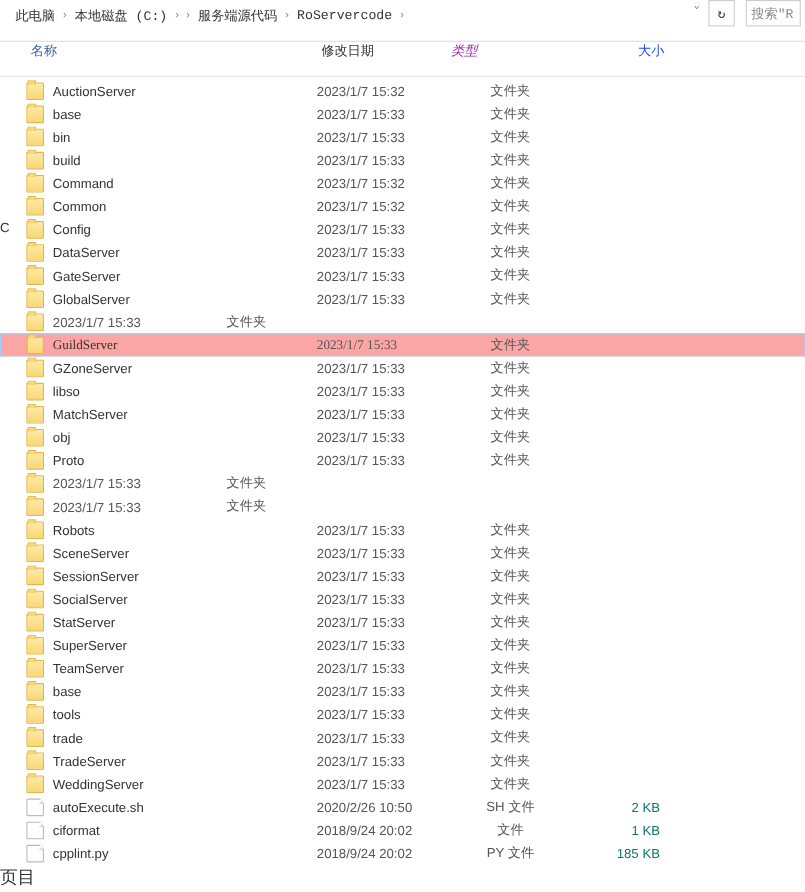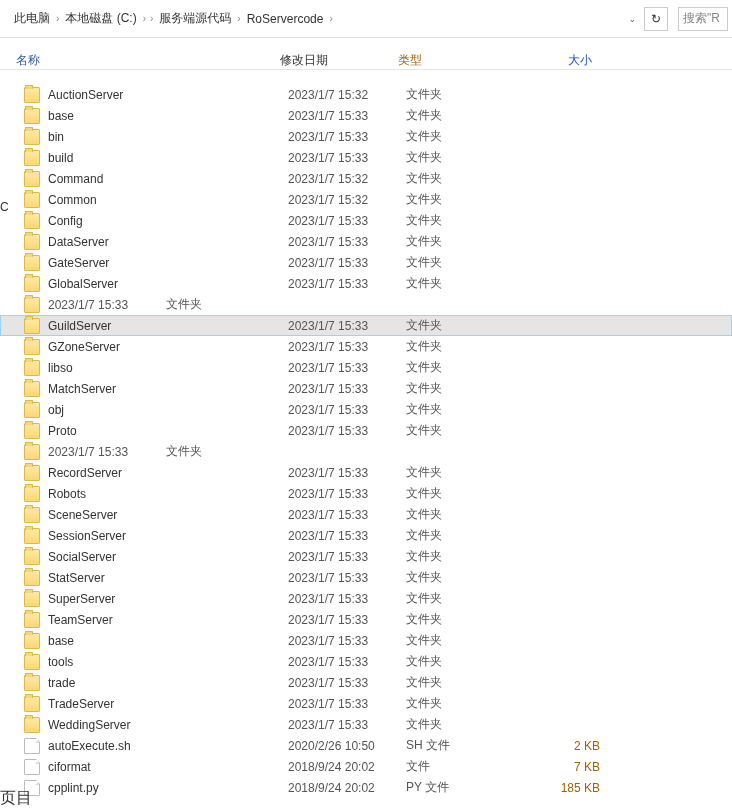"此电脑" .breadcrumb-bar { align-items: center -> none; font-family: none -> Liberation Mono, monospace }
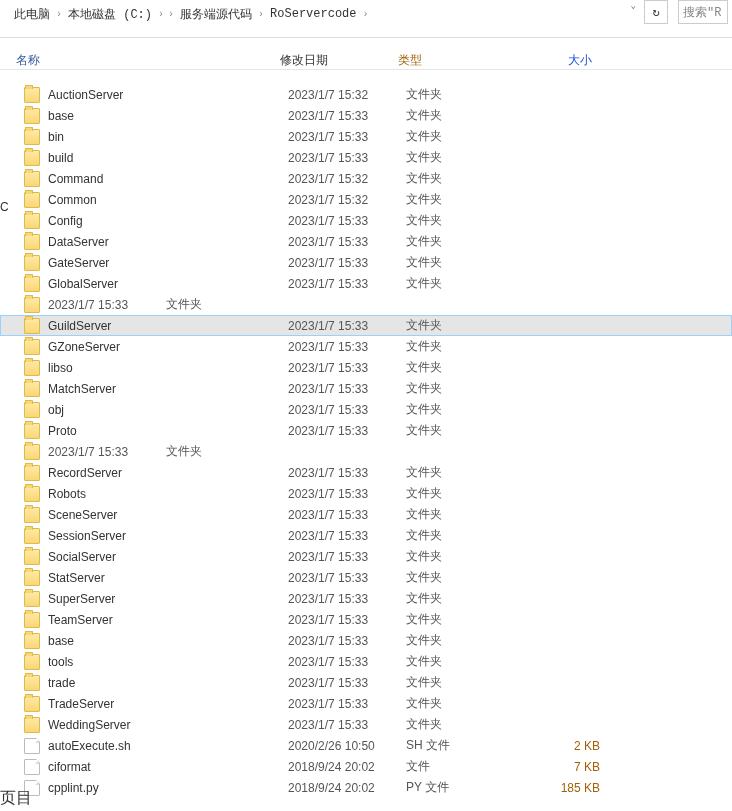"名称" .columns-header { align-items: flex-end -> flex-start; padding-left: 16px -> 28px }
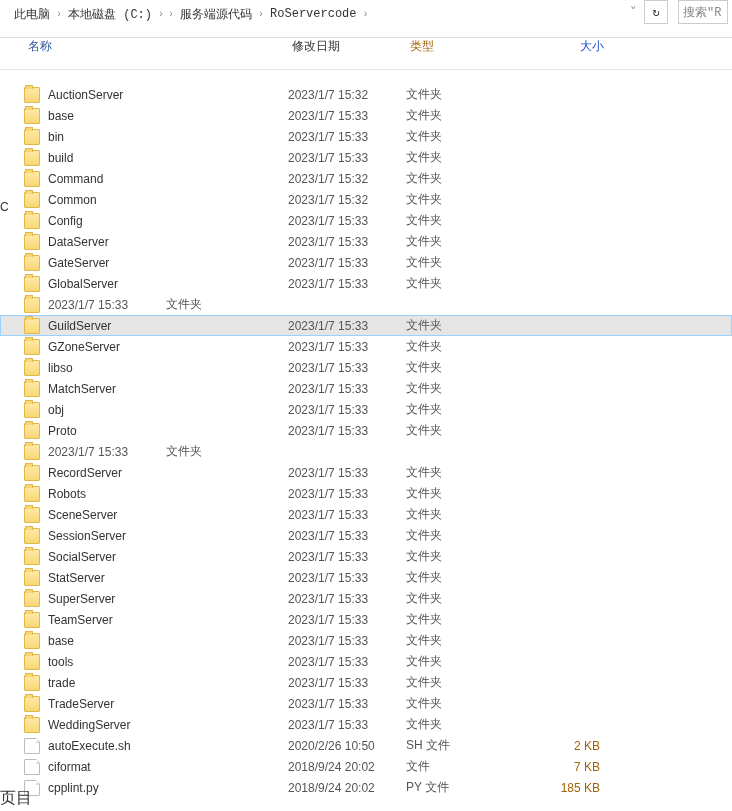"类型" .col-type { color: #a16207 -> #a21caf; font-style: none -> italic }
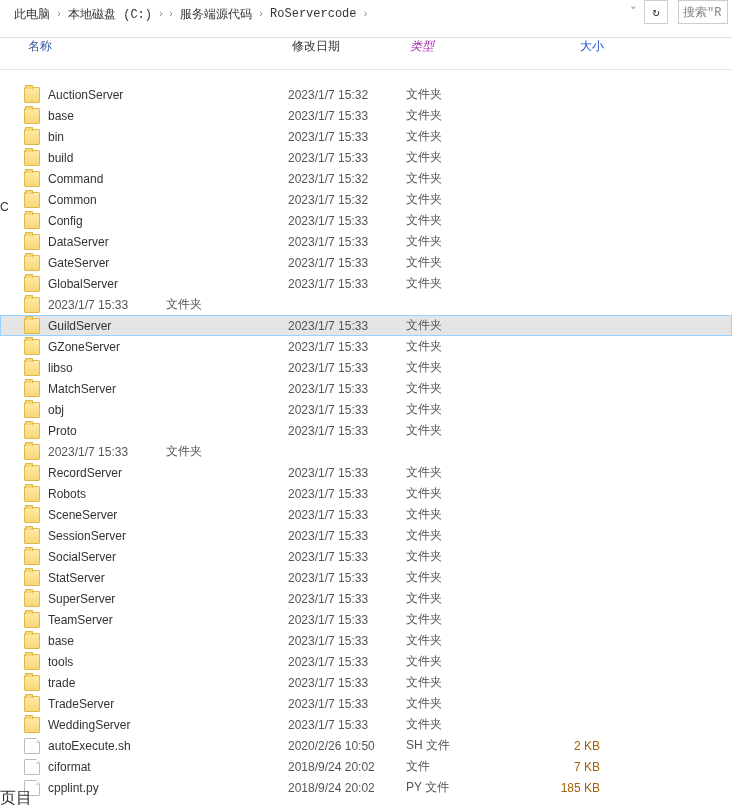"AuctionServer" .file-list { margin-top: 12px -> none }
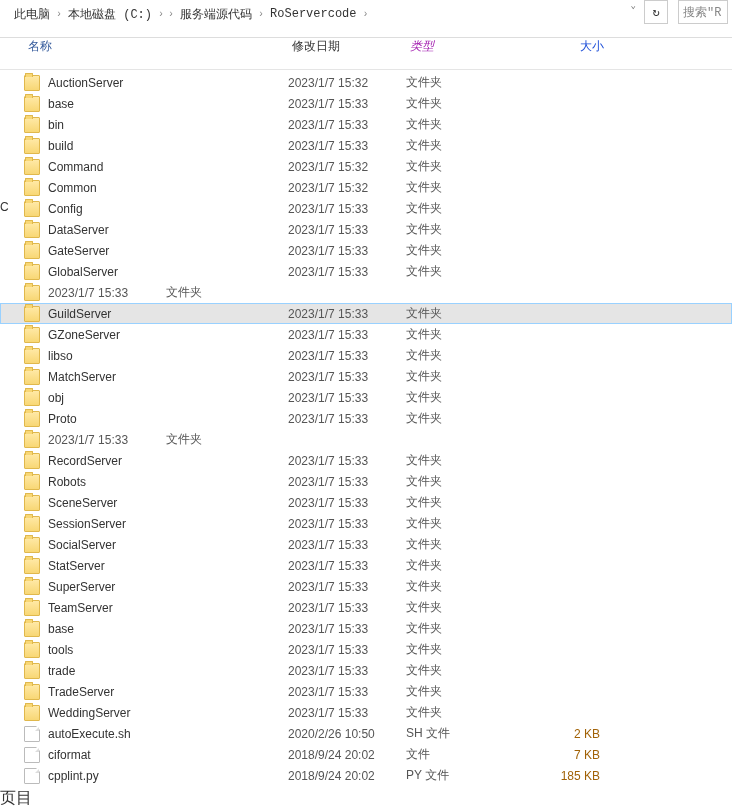"文件夹" .cell-type { text-align: none -> center }
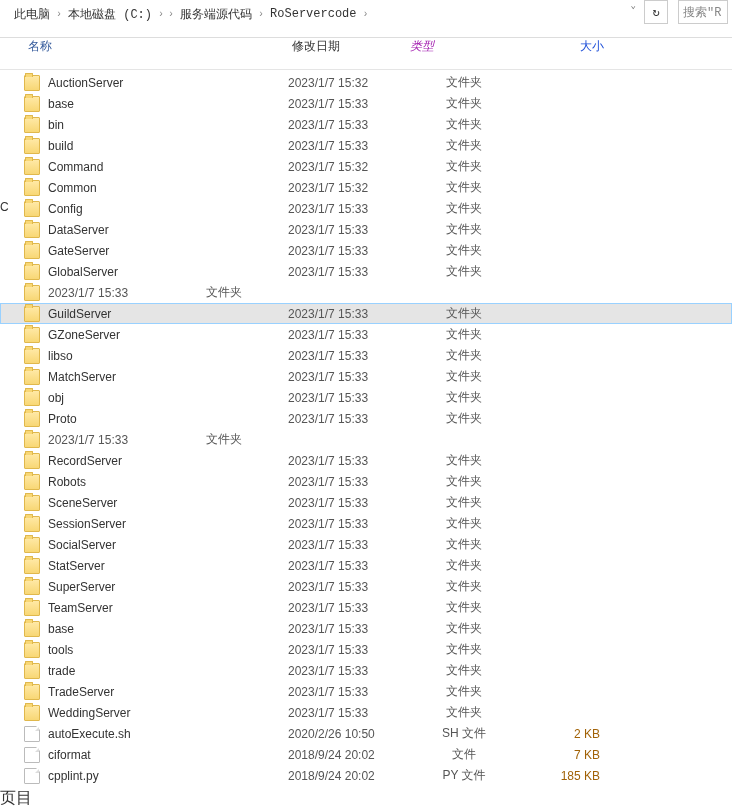"GuildServer" .row.selected { background: #e5e5e5 -> #fca5a5; font-family: none -> Liberation Serif, serif }
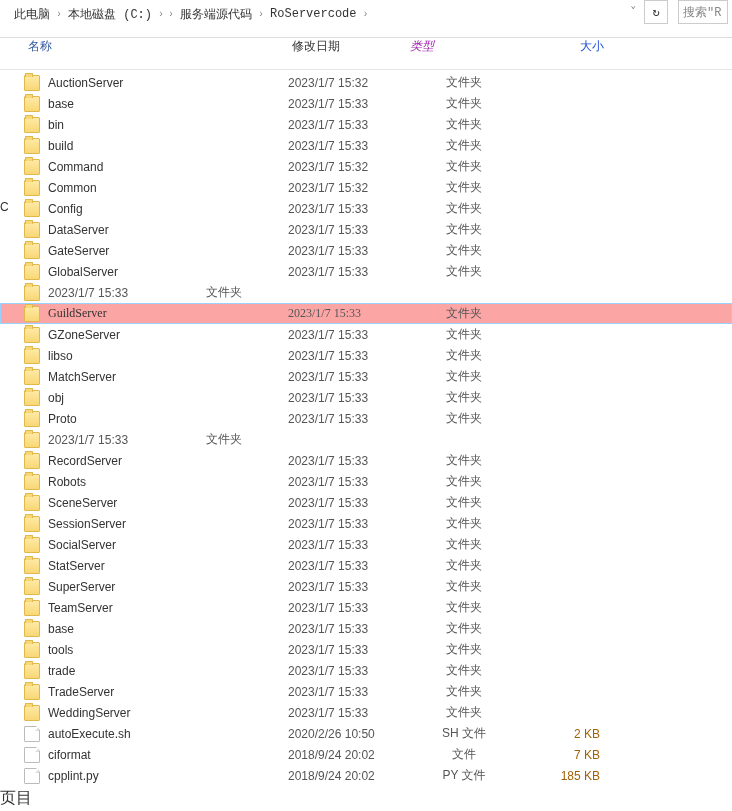"RecordServer" div.cell-name { html: <div>RecordServer</div> -> none }
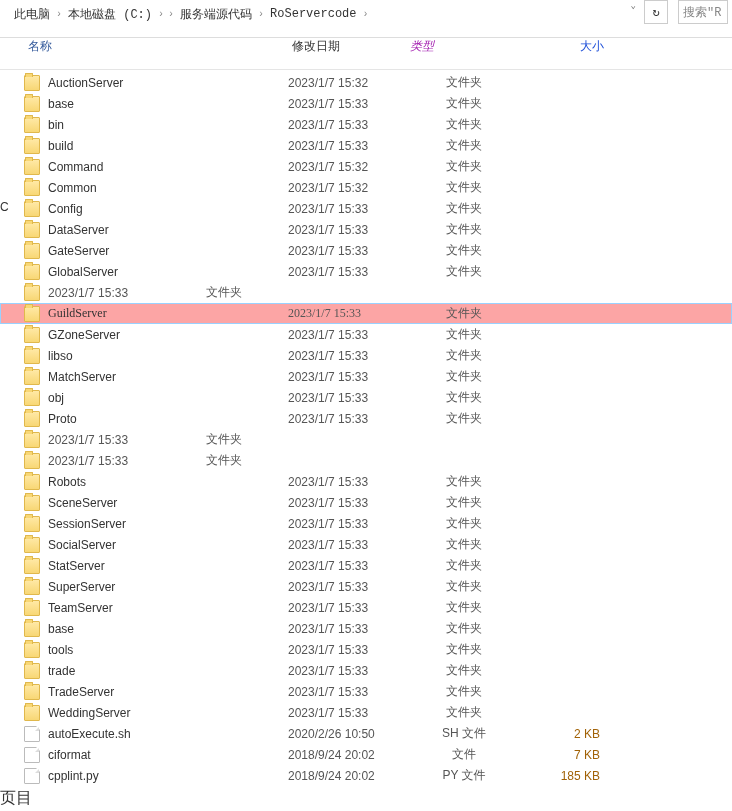"2 KB" .cell-size { color: #a16207 -> #0f766e }
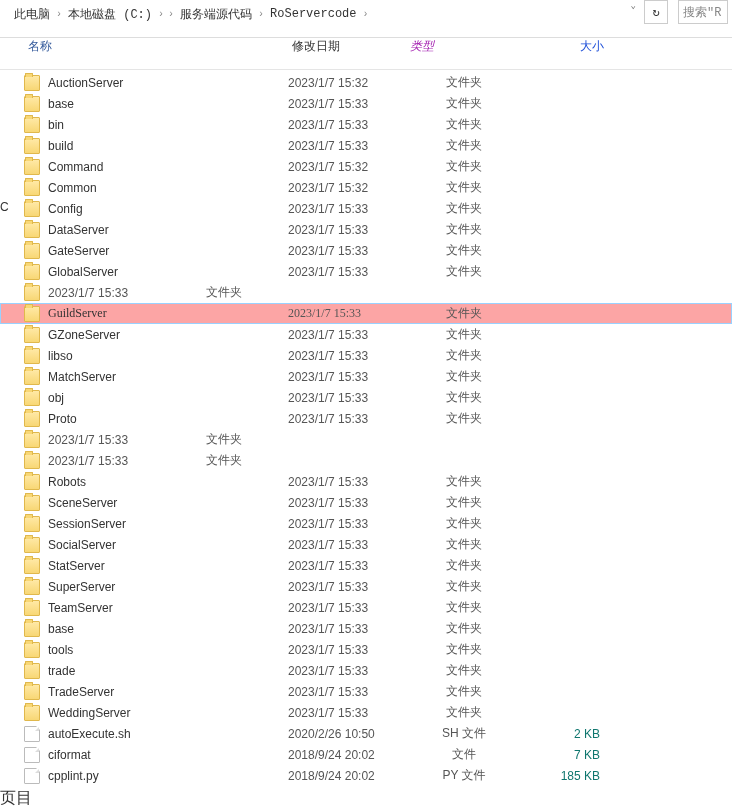"7 KB" div.cell-size { text: 7 -> 1 }
